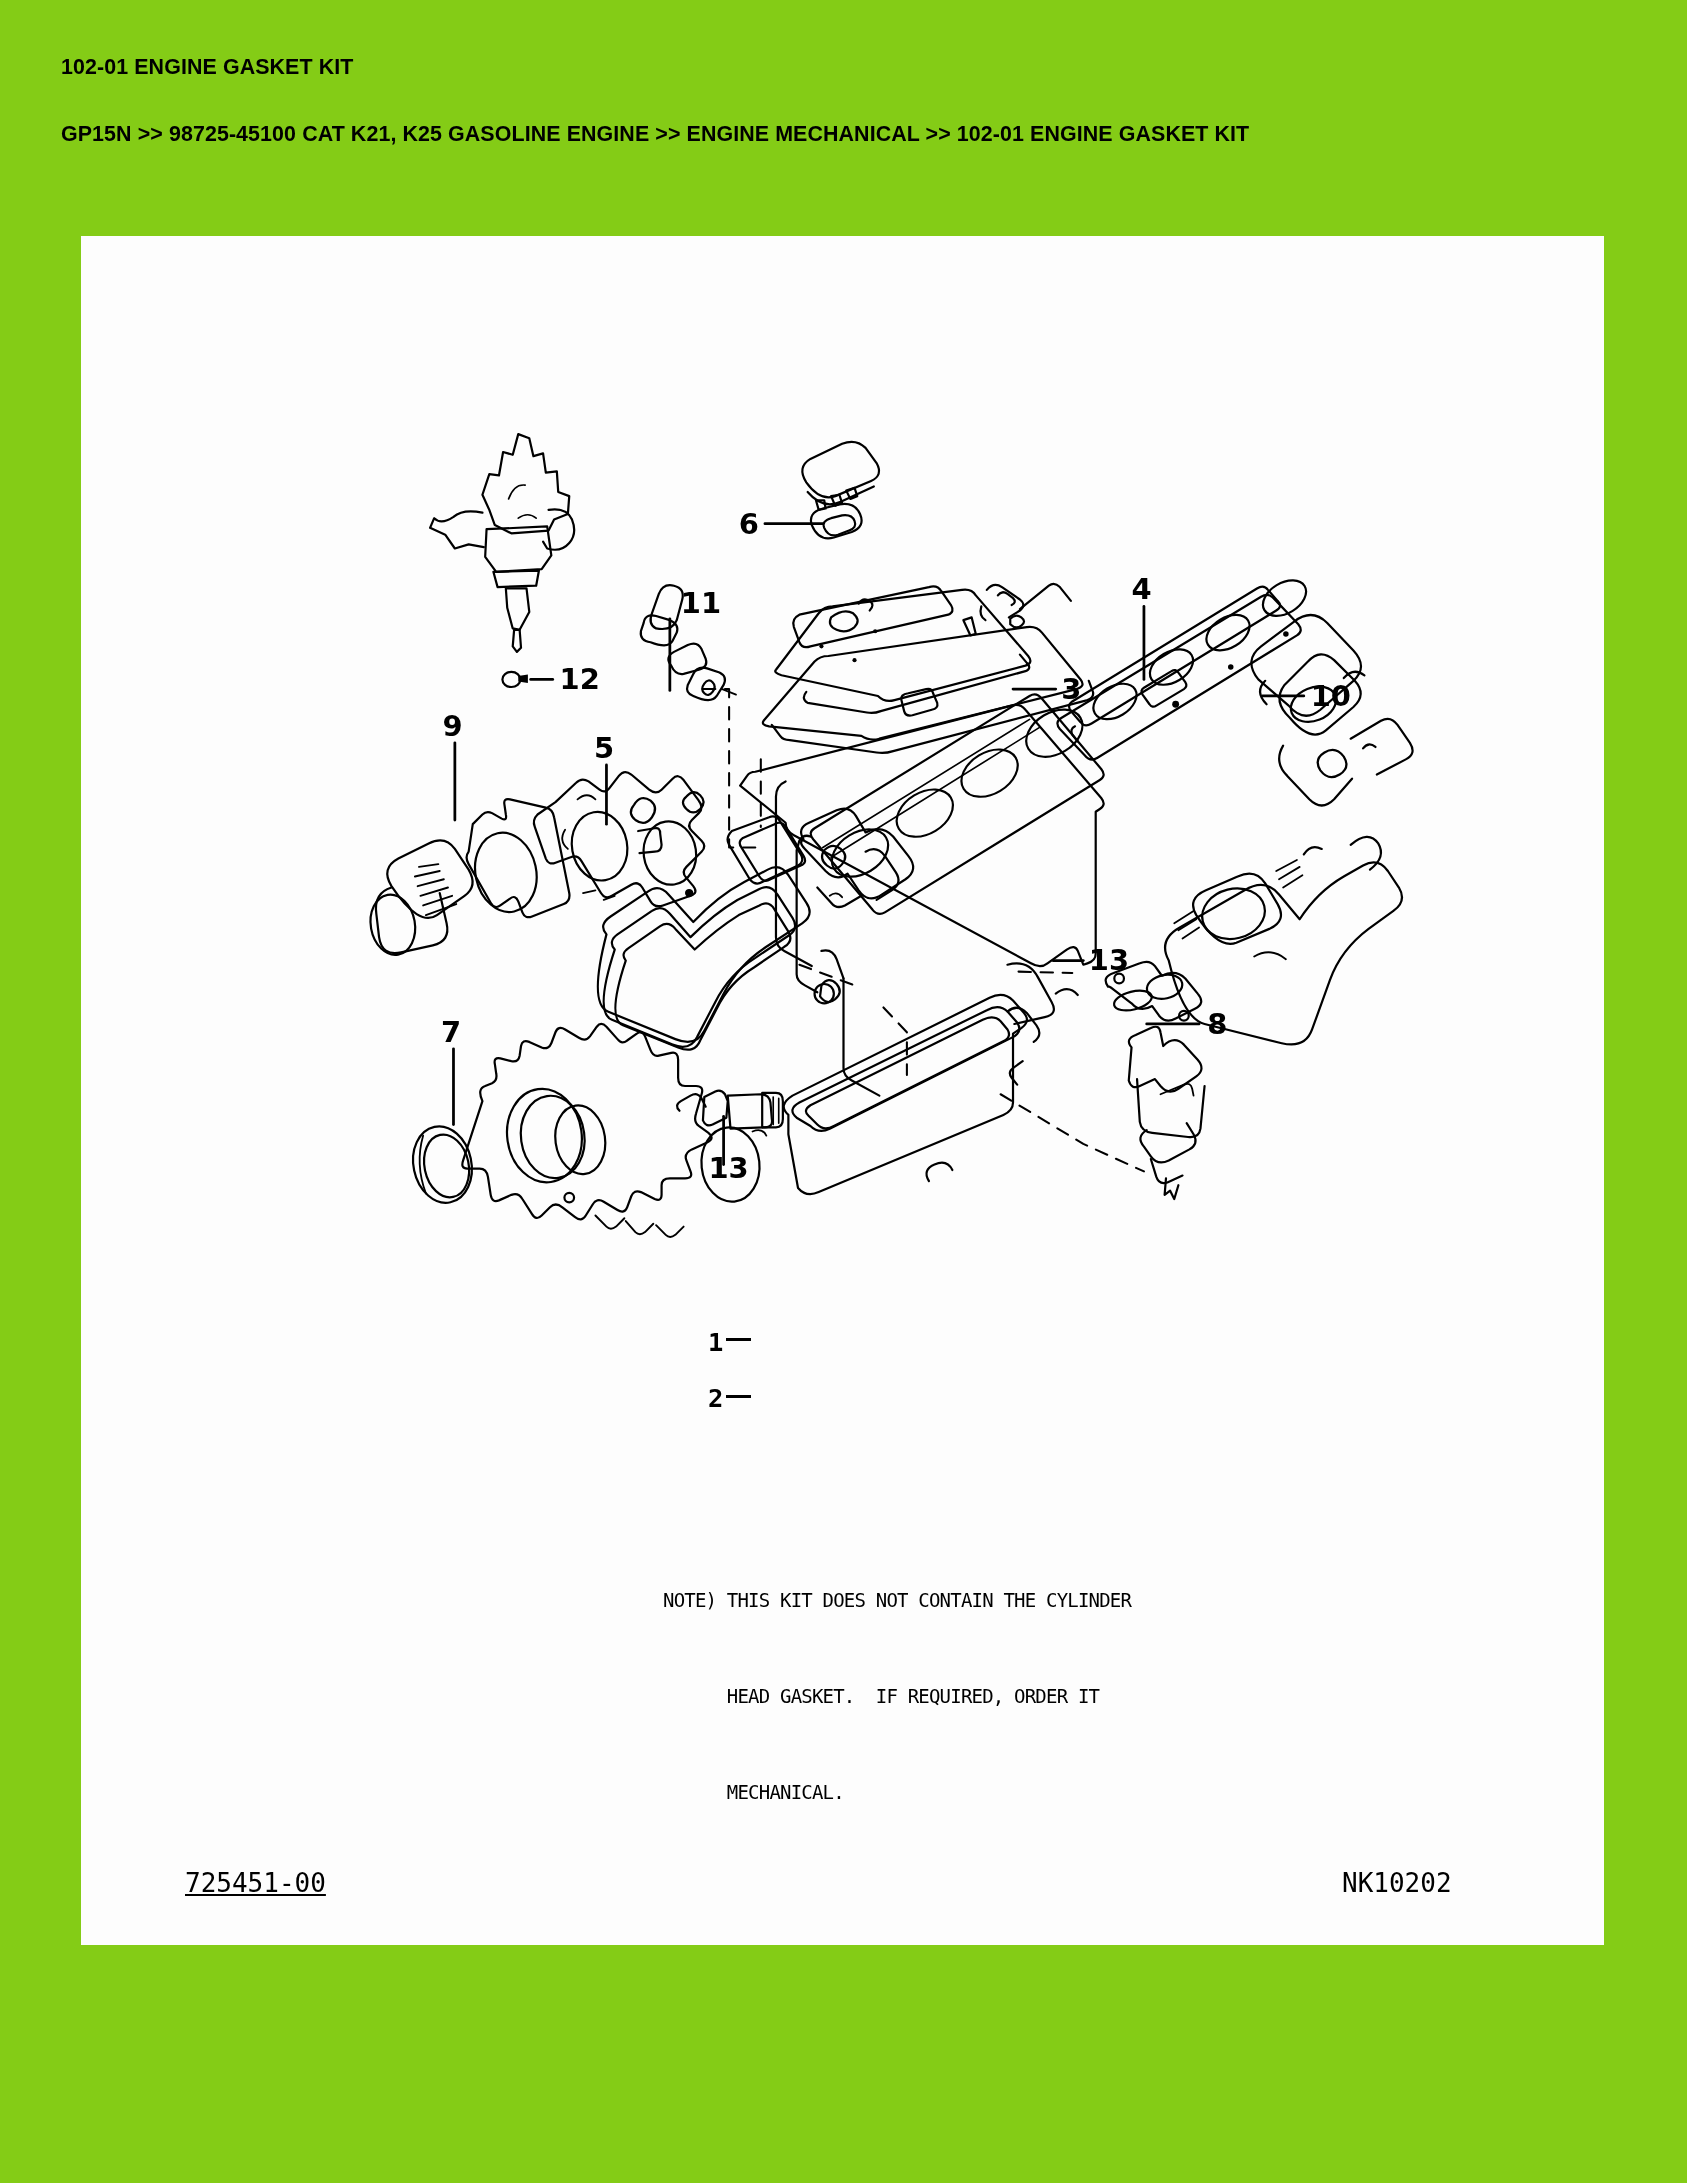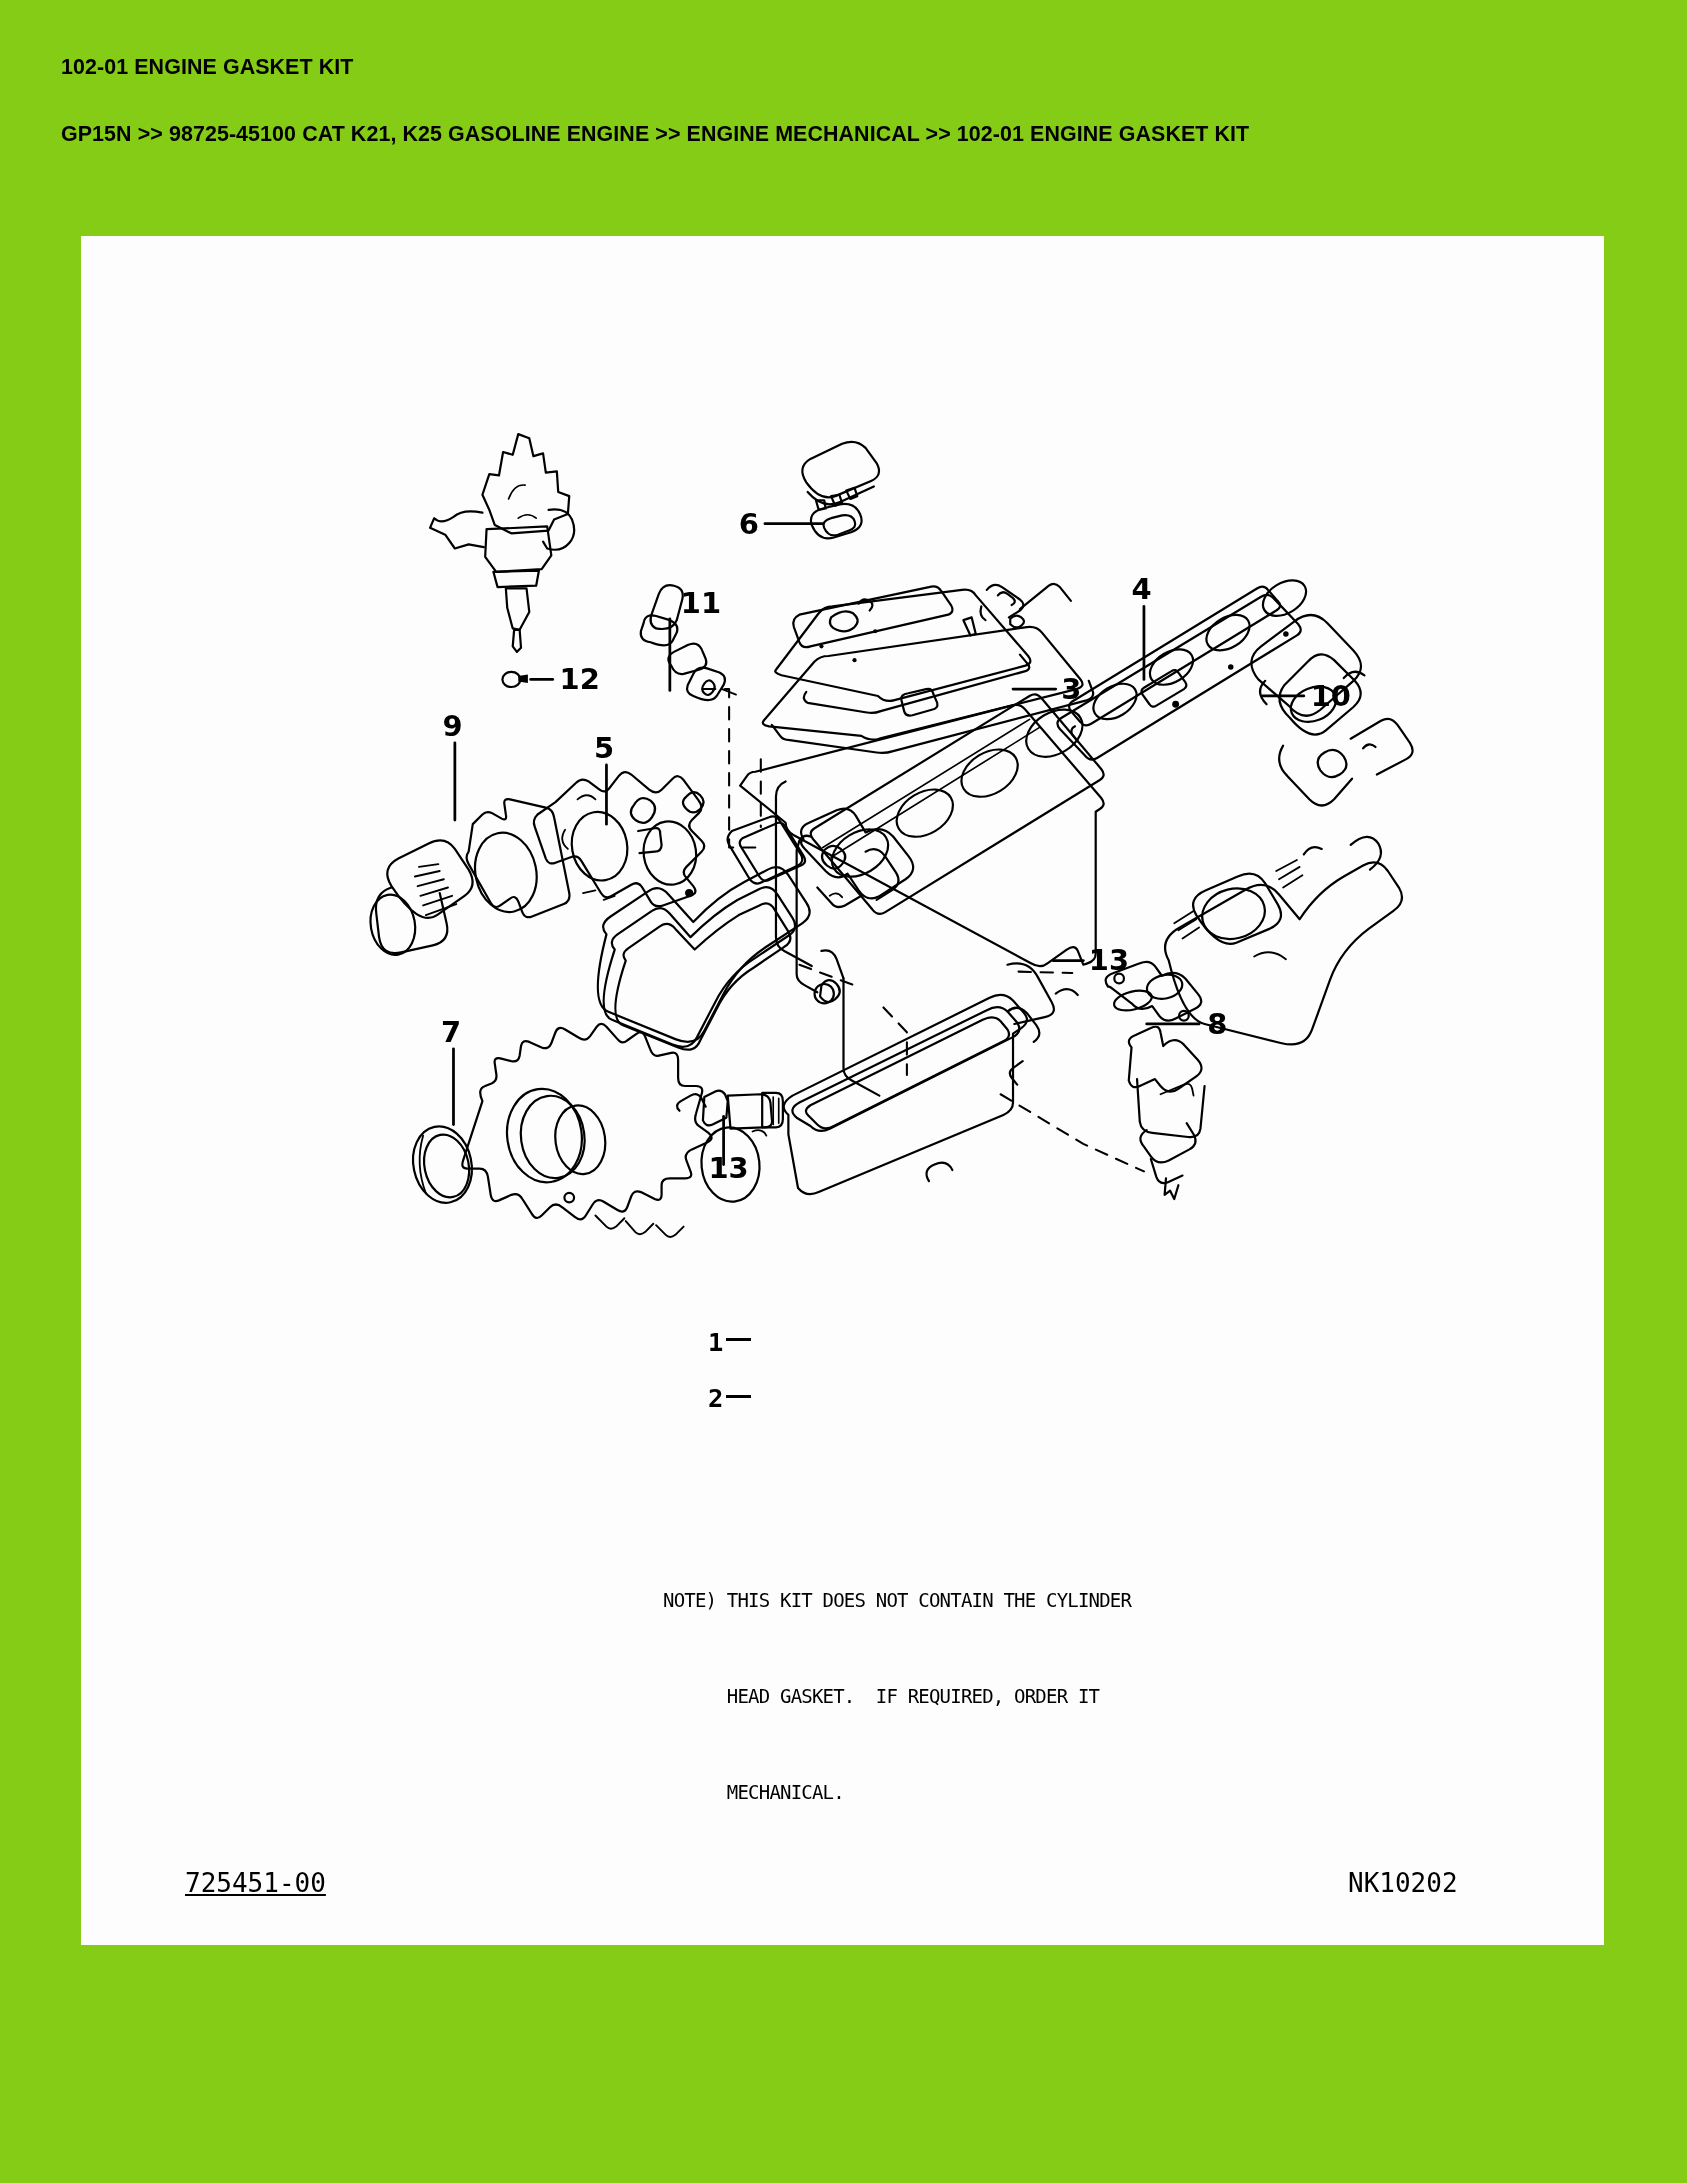"NK10202" .foot-r { margin-left: 6px -> none }
